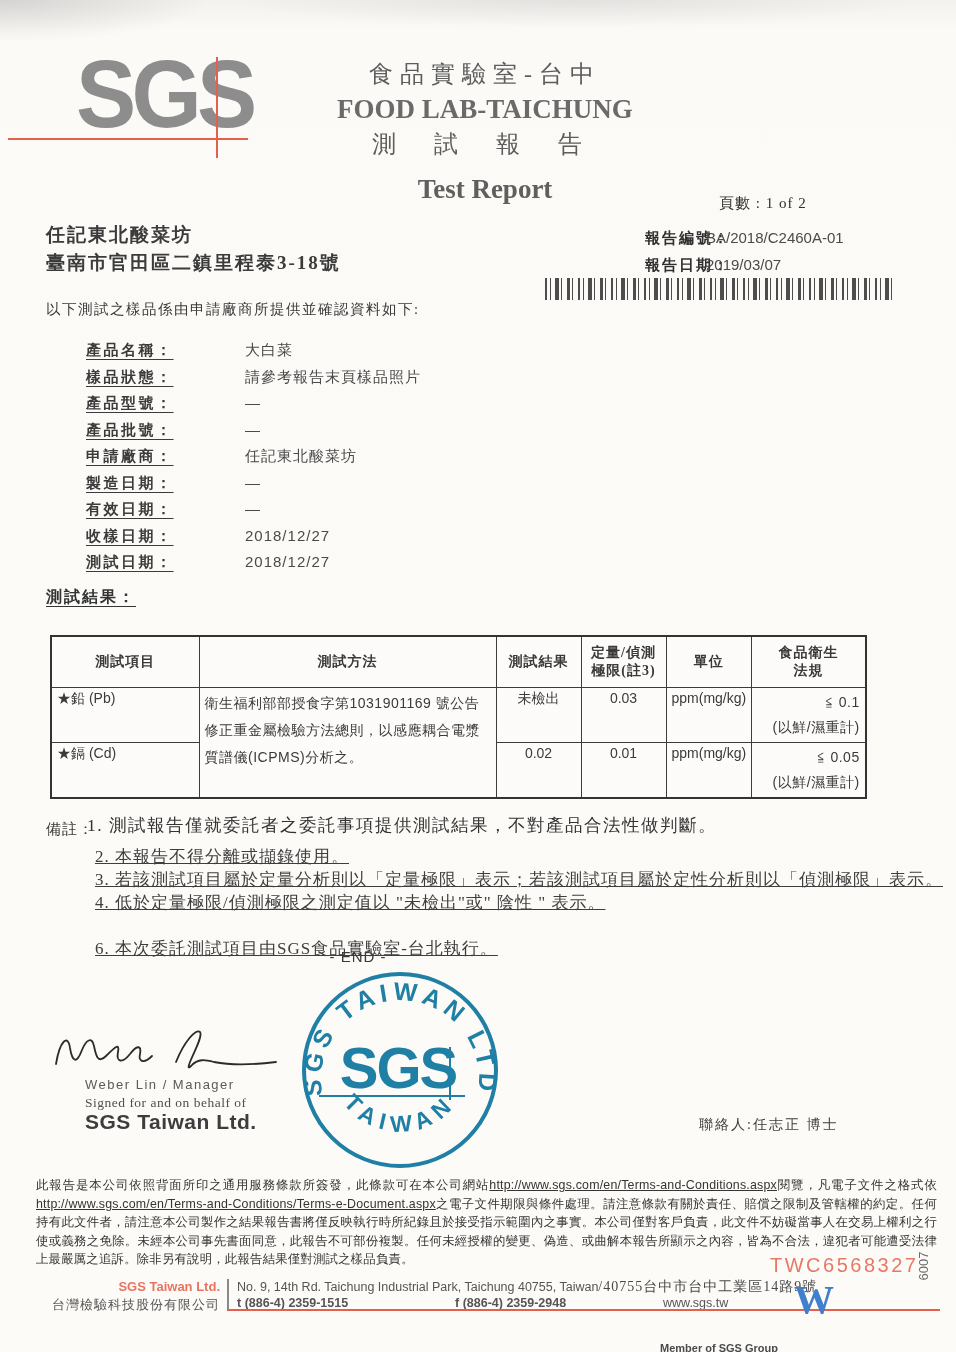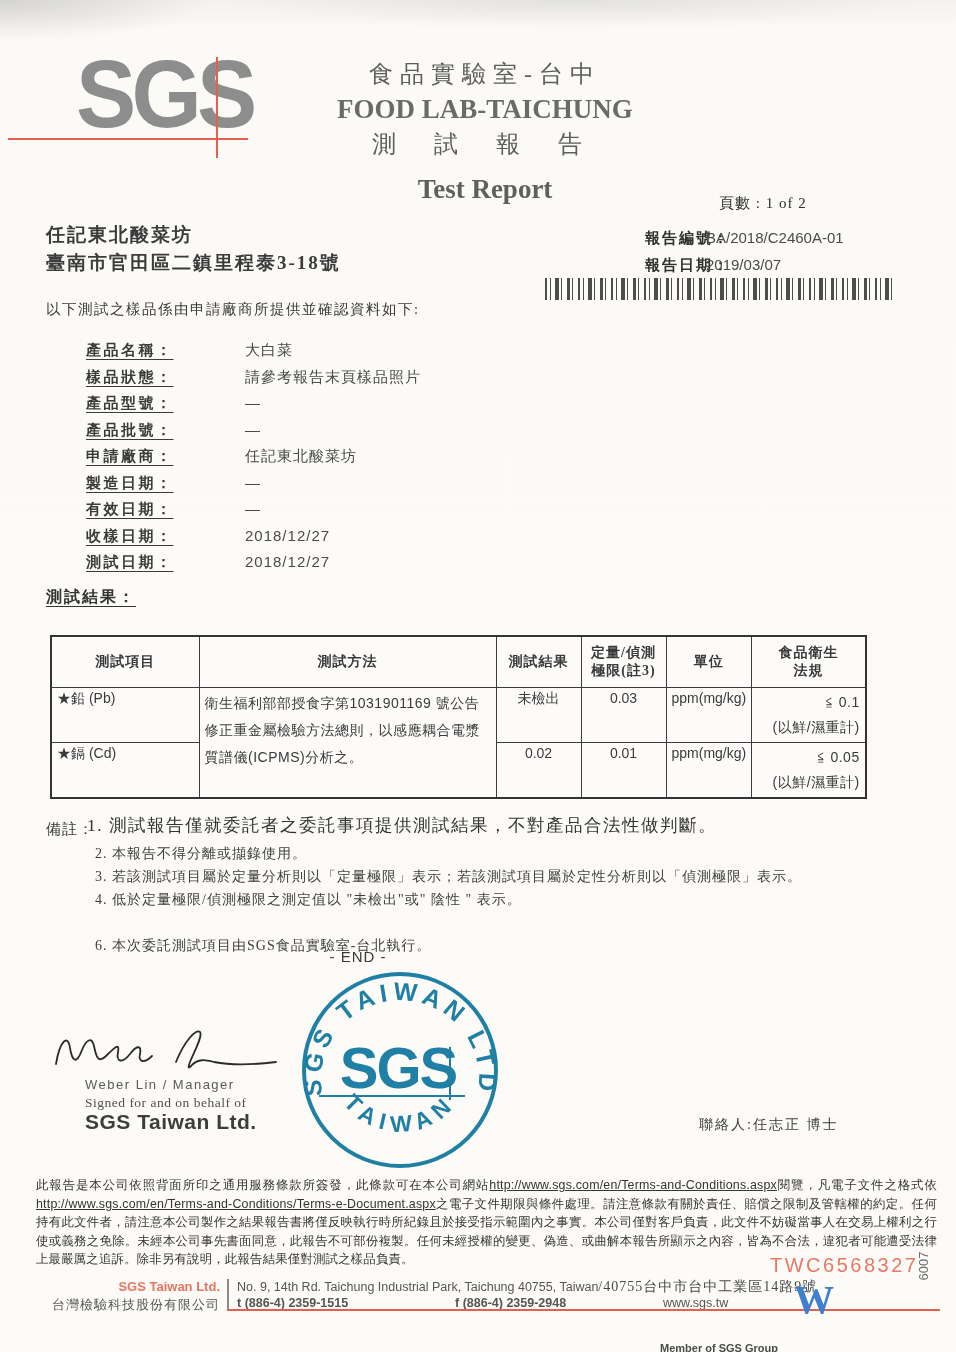"2. 本報告不得分離或擷錄使用。" .note { font-size: 14px -> 17px; text-decoration: none -> underline }
